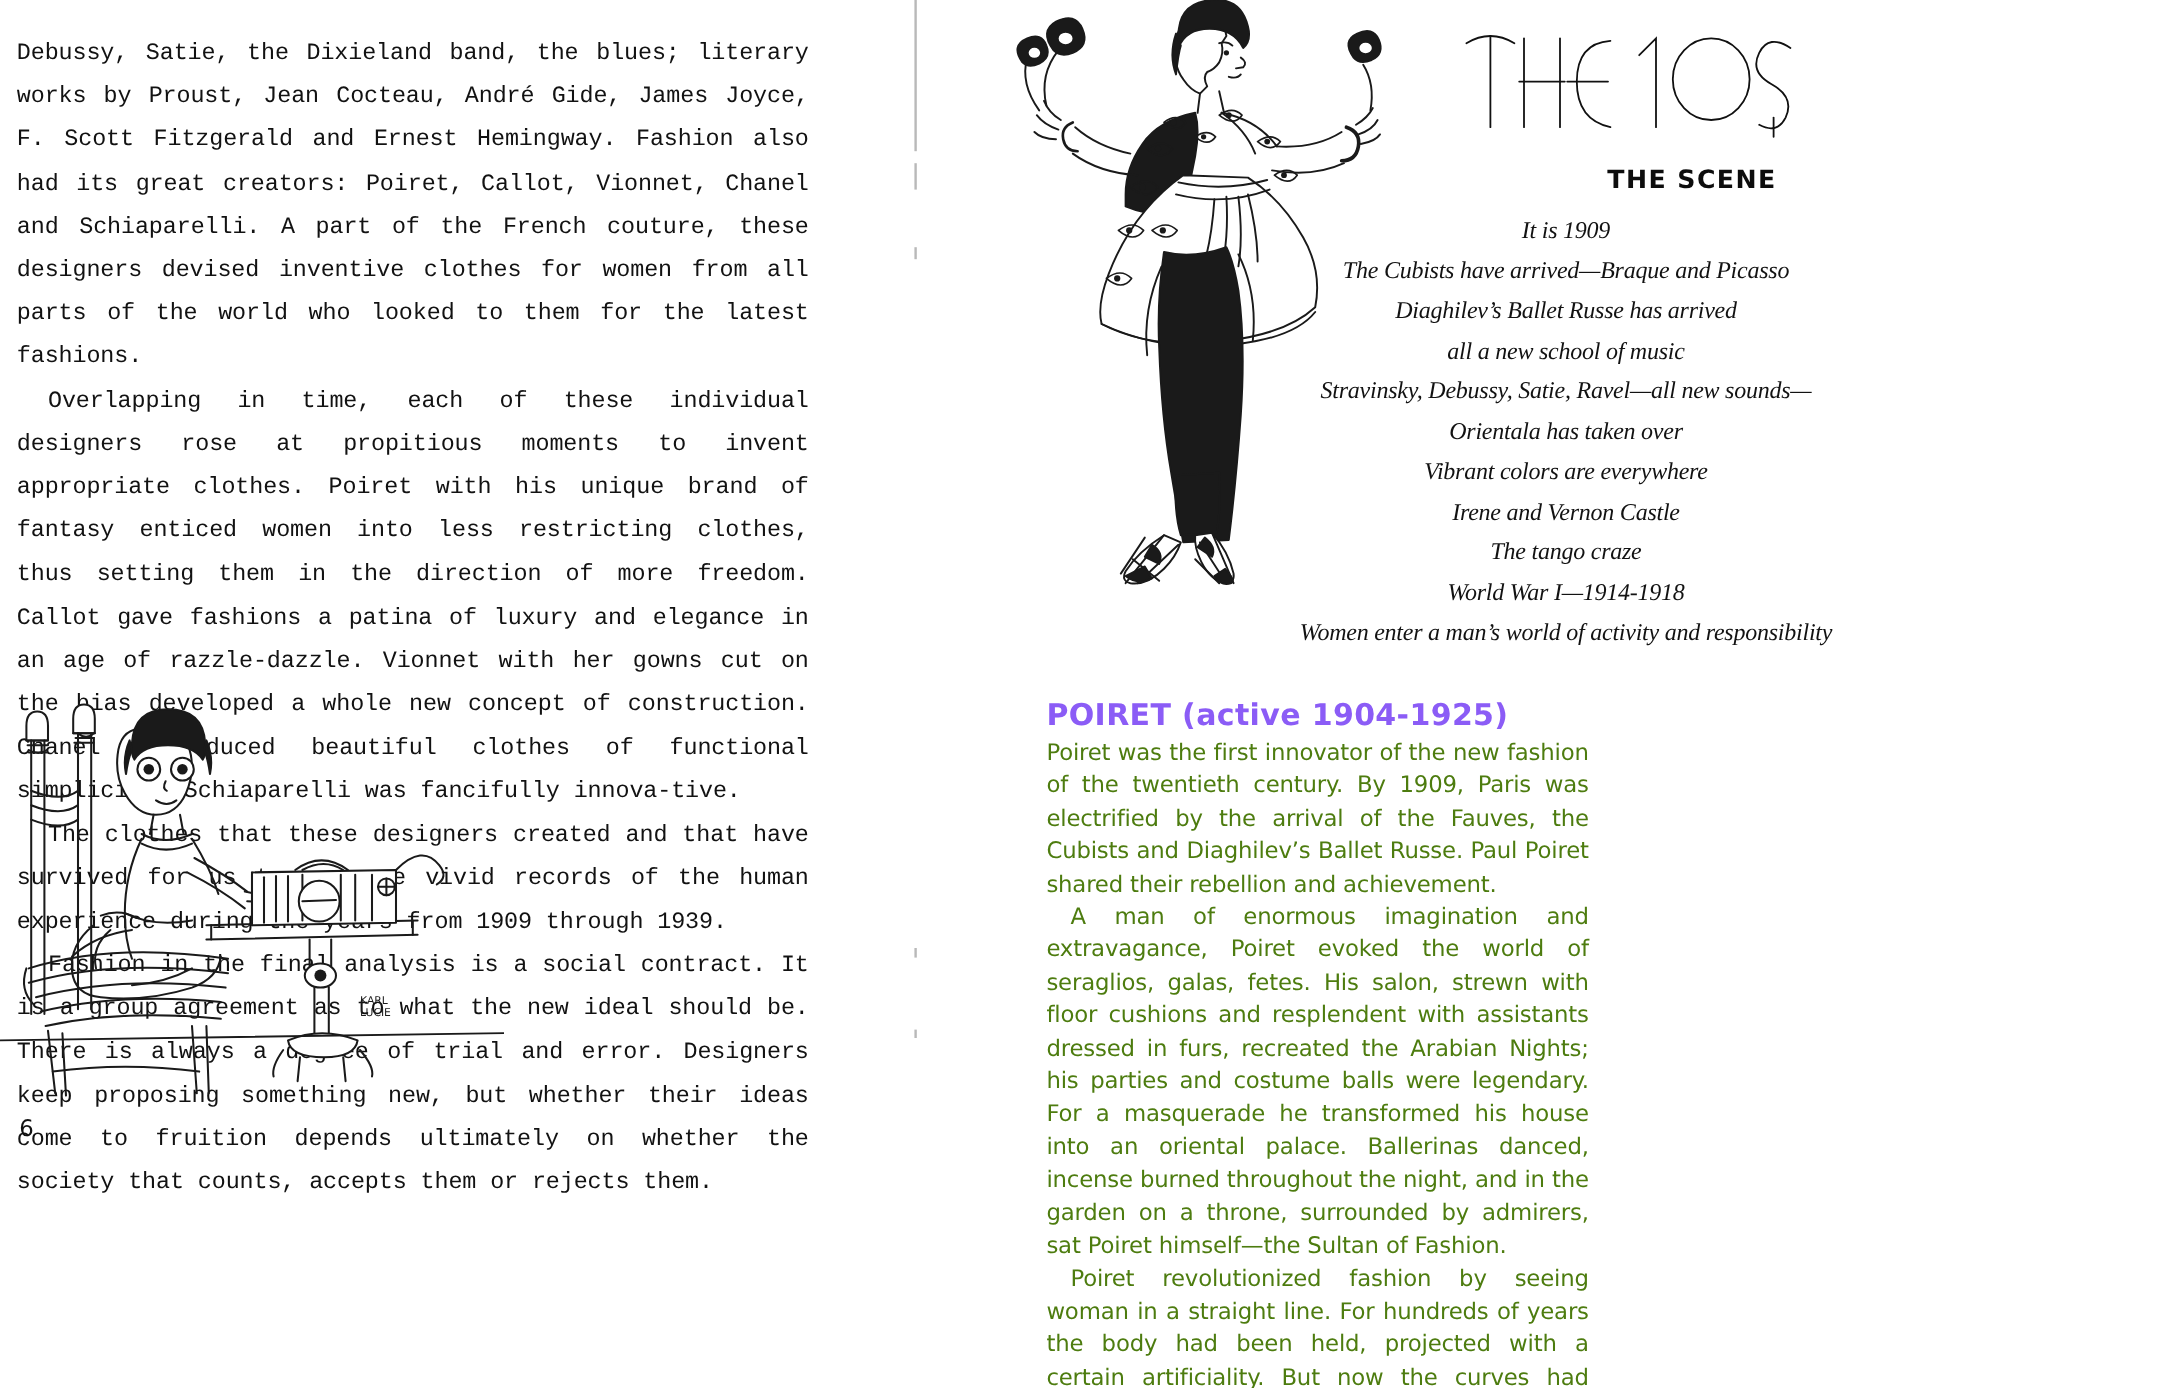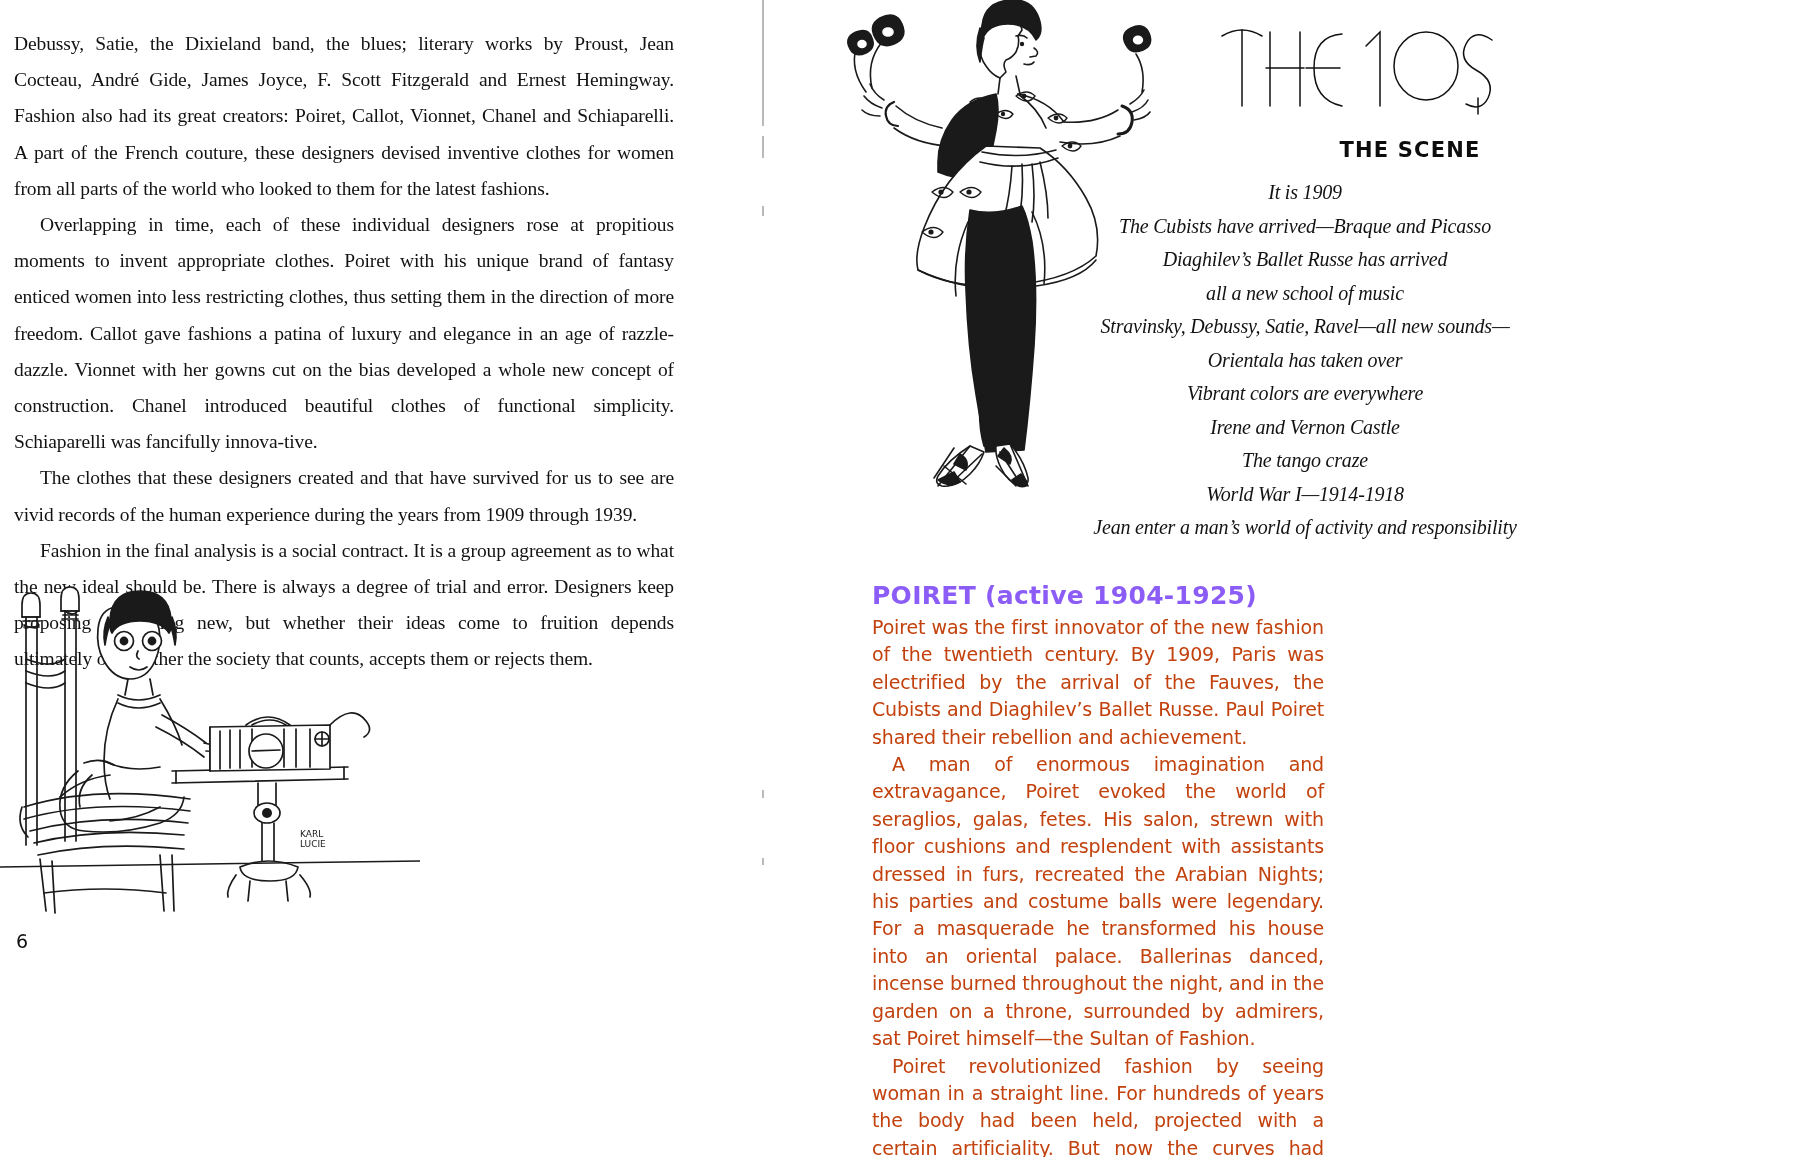"Debussy, Satie, the Dixieland band," #left-body-text p { font-family: Liberation Serif, serif -> Liberation Mono, monospace }
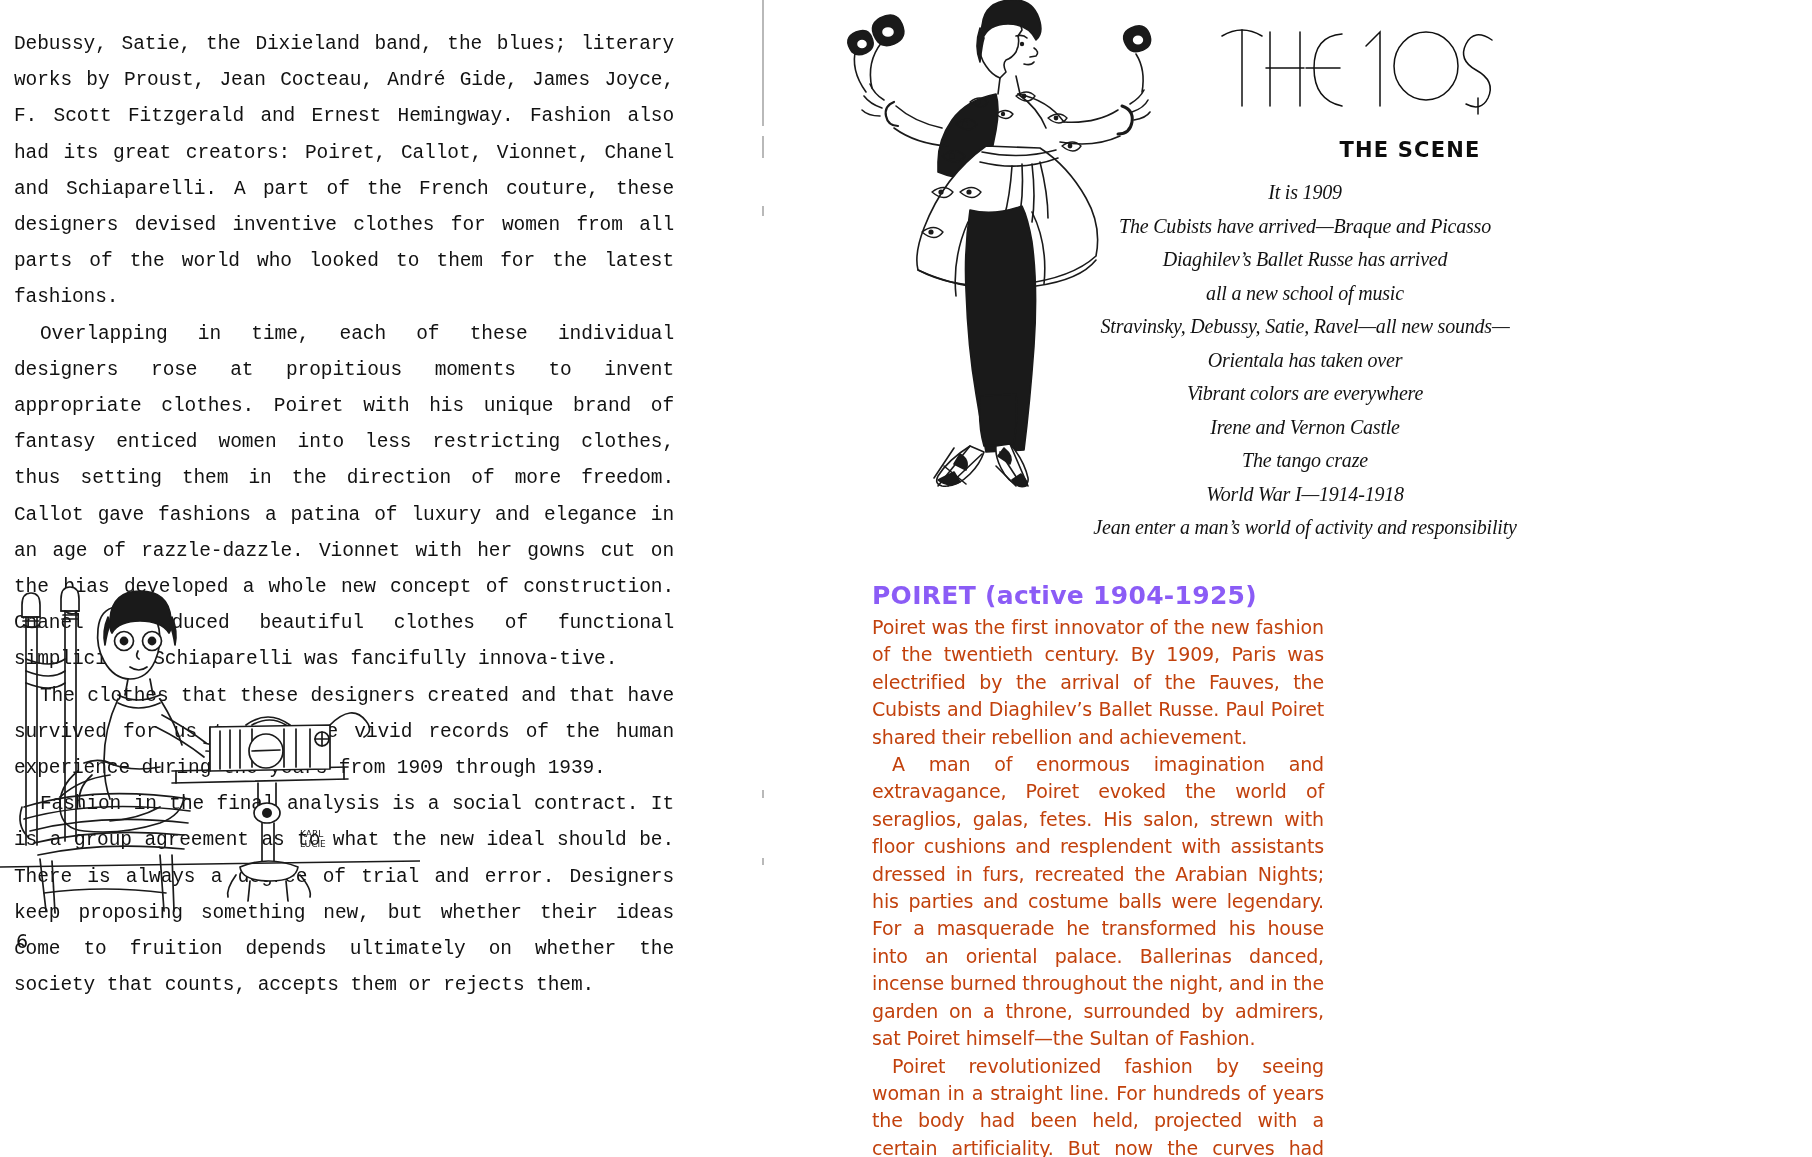"Jean enter a man’s world" div.scene-line { text: Jean -> Women }
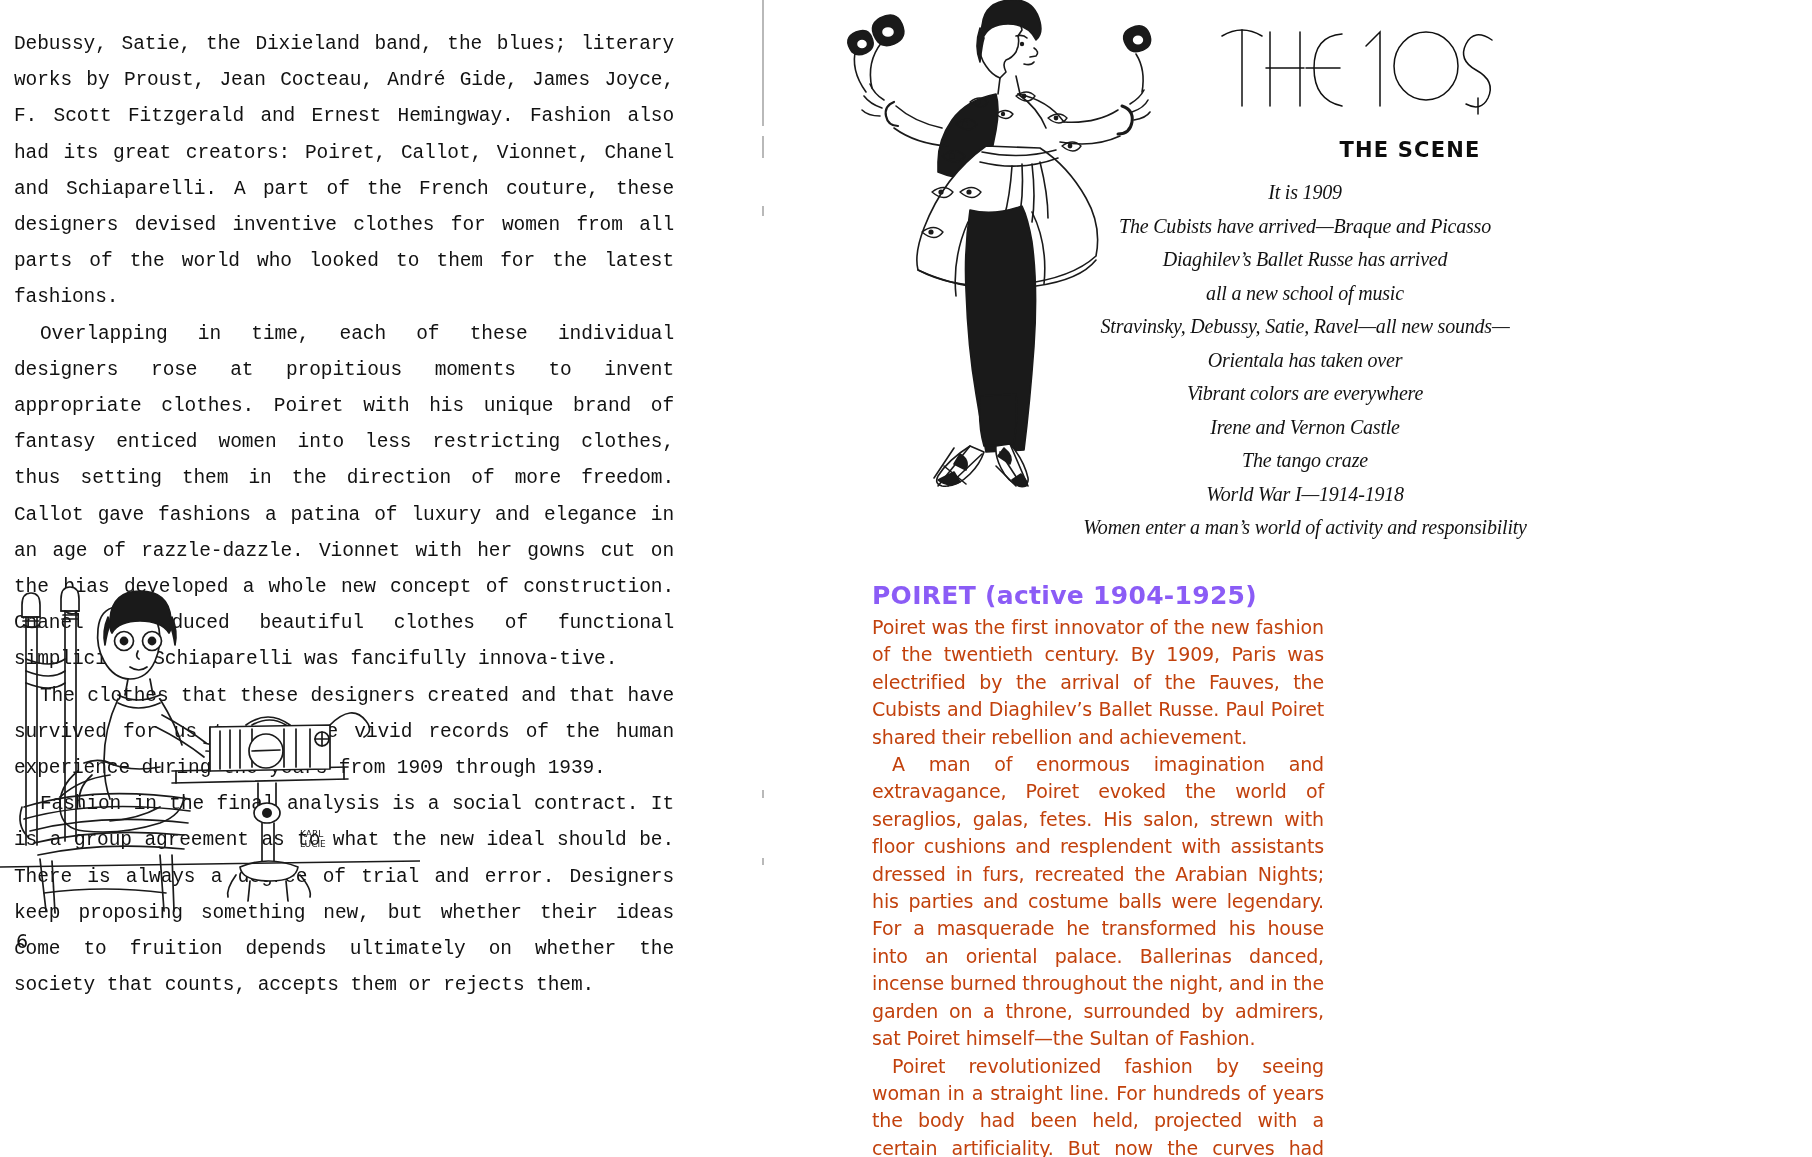"Poiret was the first innovator" #poiret-body p { color: #c2410c -> #4d7c0f }
